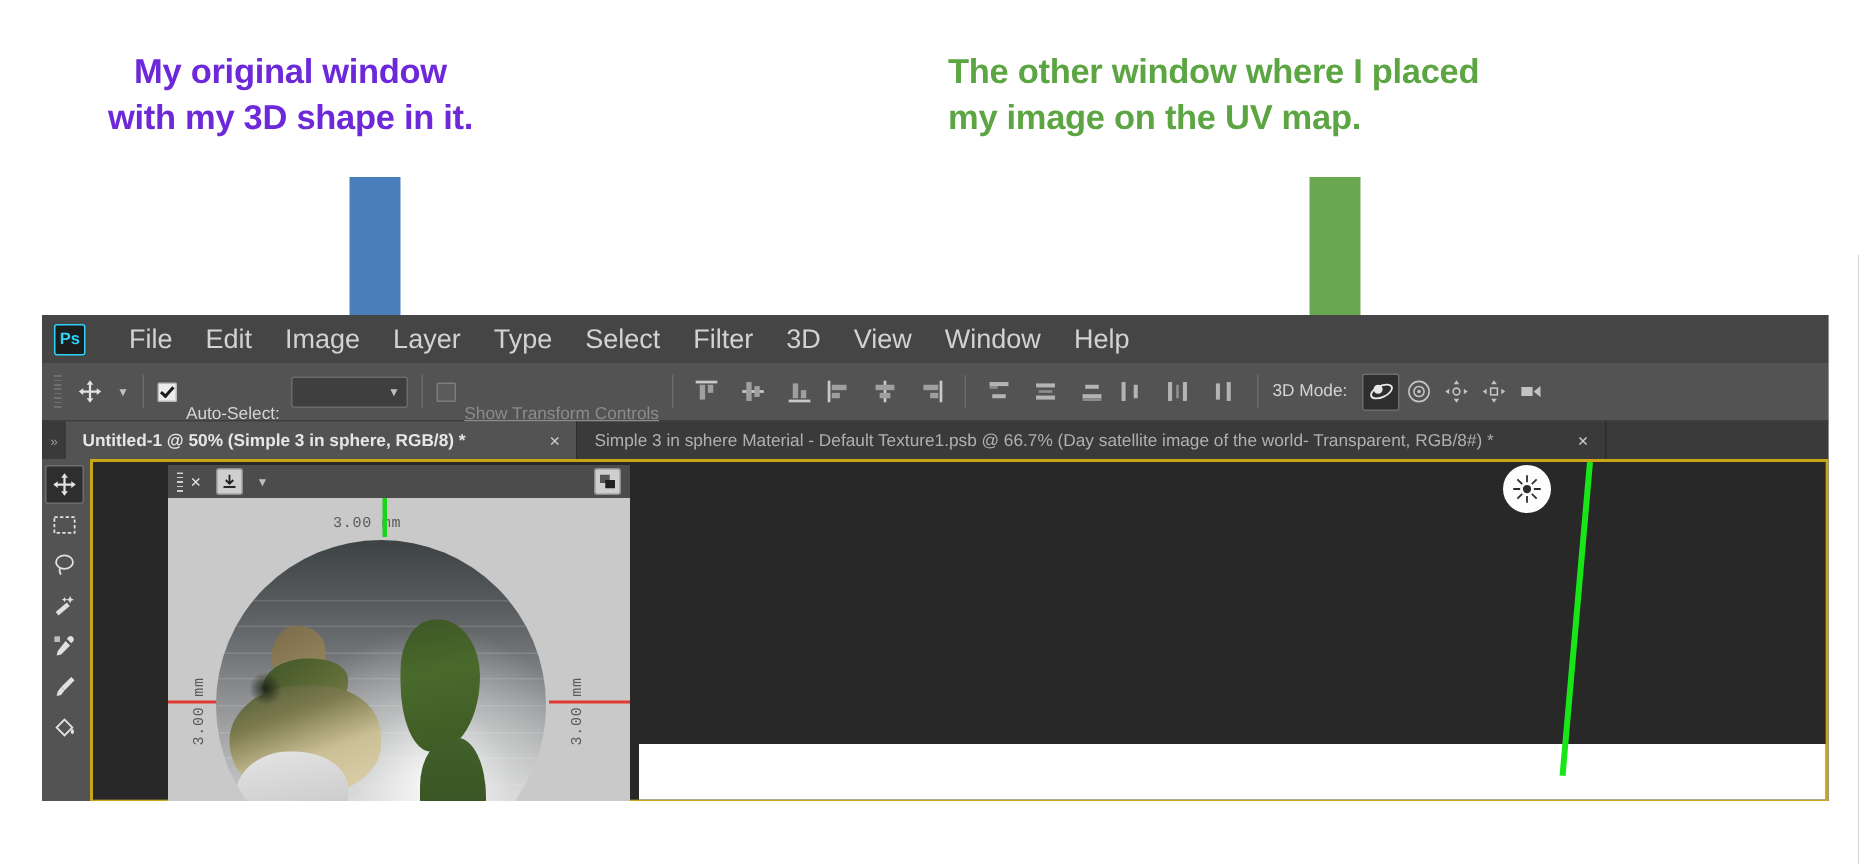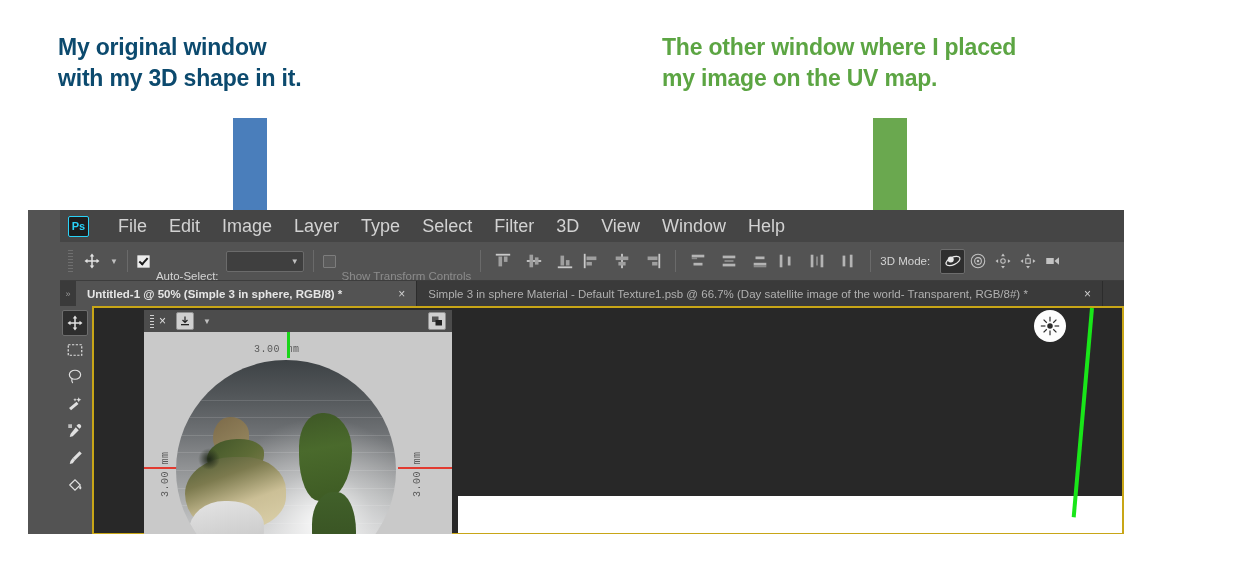"My original window" #anno-blue { color: #0c4a6e -> #6d28d9; left: 58px -> 72px; text-align: none -> center }
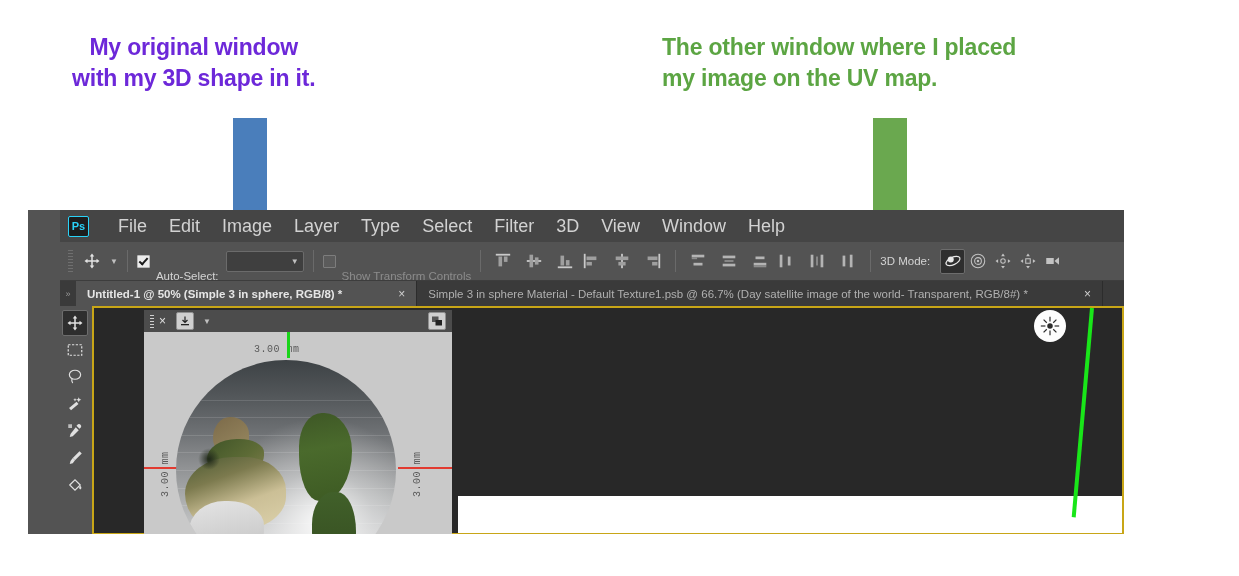"The other window where I" #anno-green { left: 662px -> 632px }
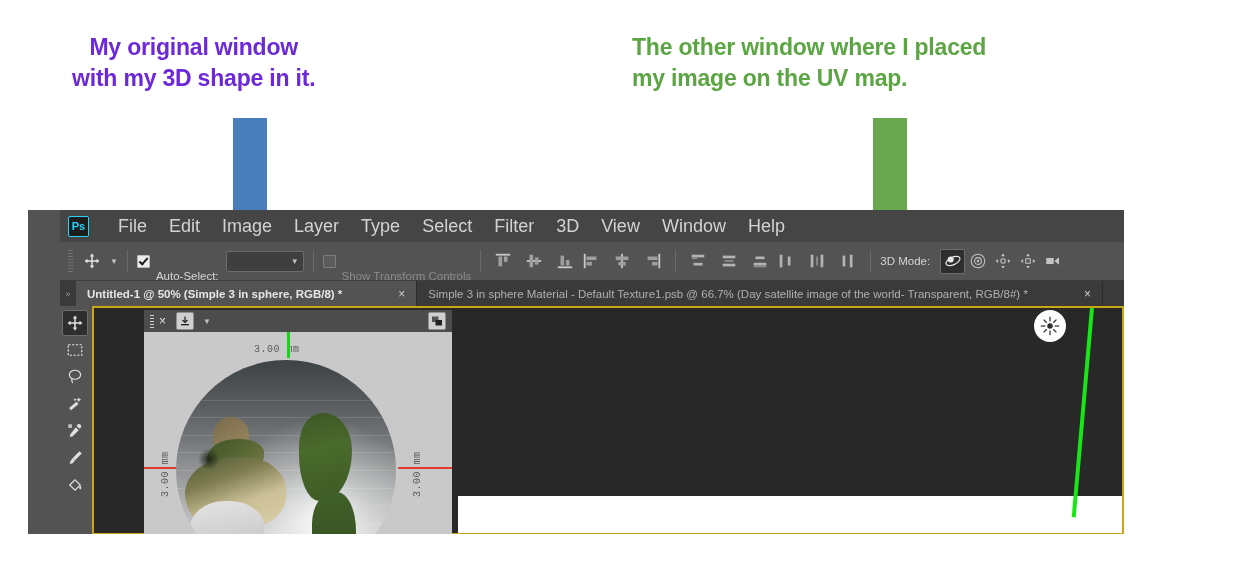"Ps" #ps { padding-left: 32px -> none; width: 1064px -> 1191px }
